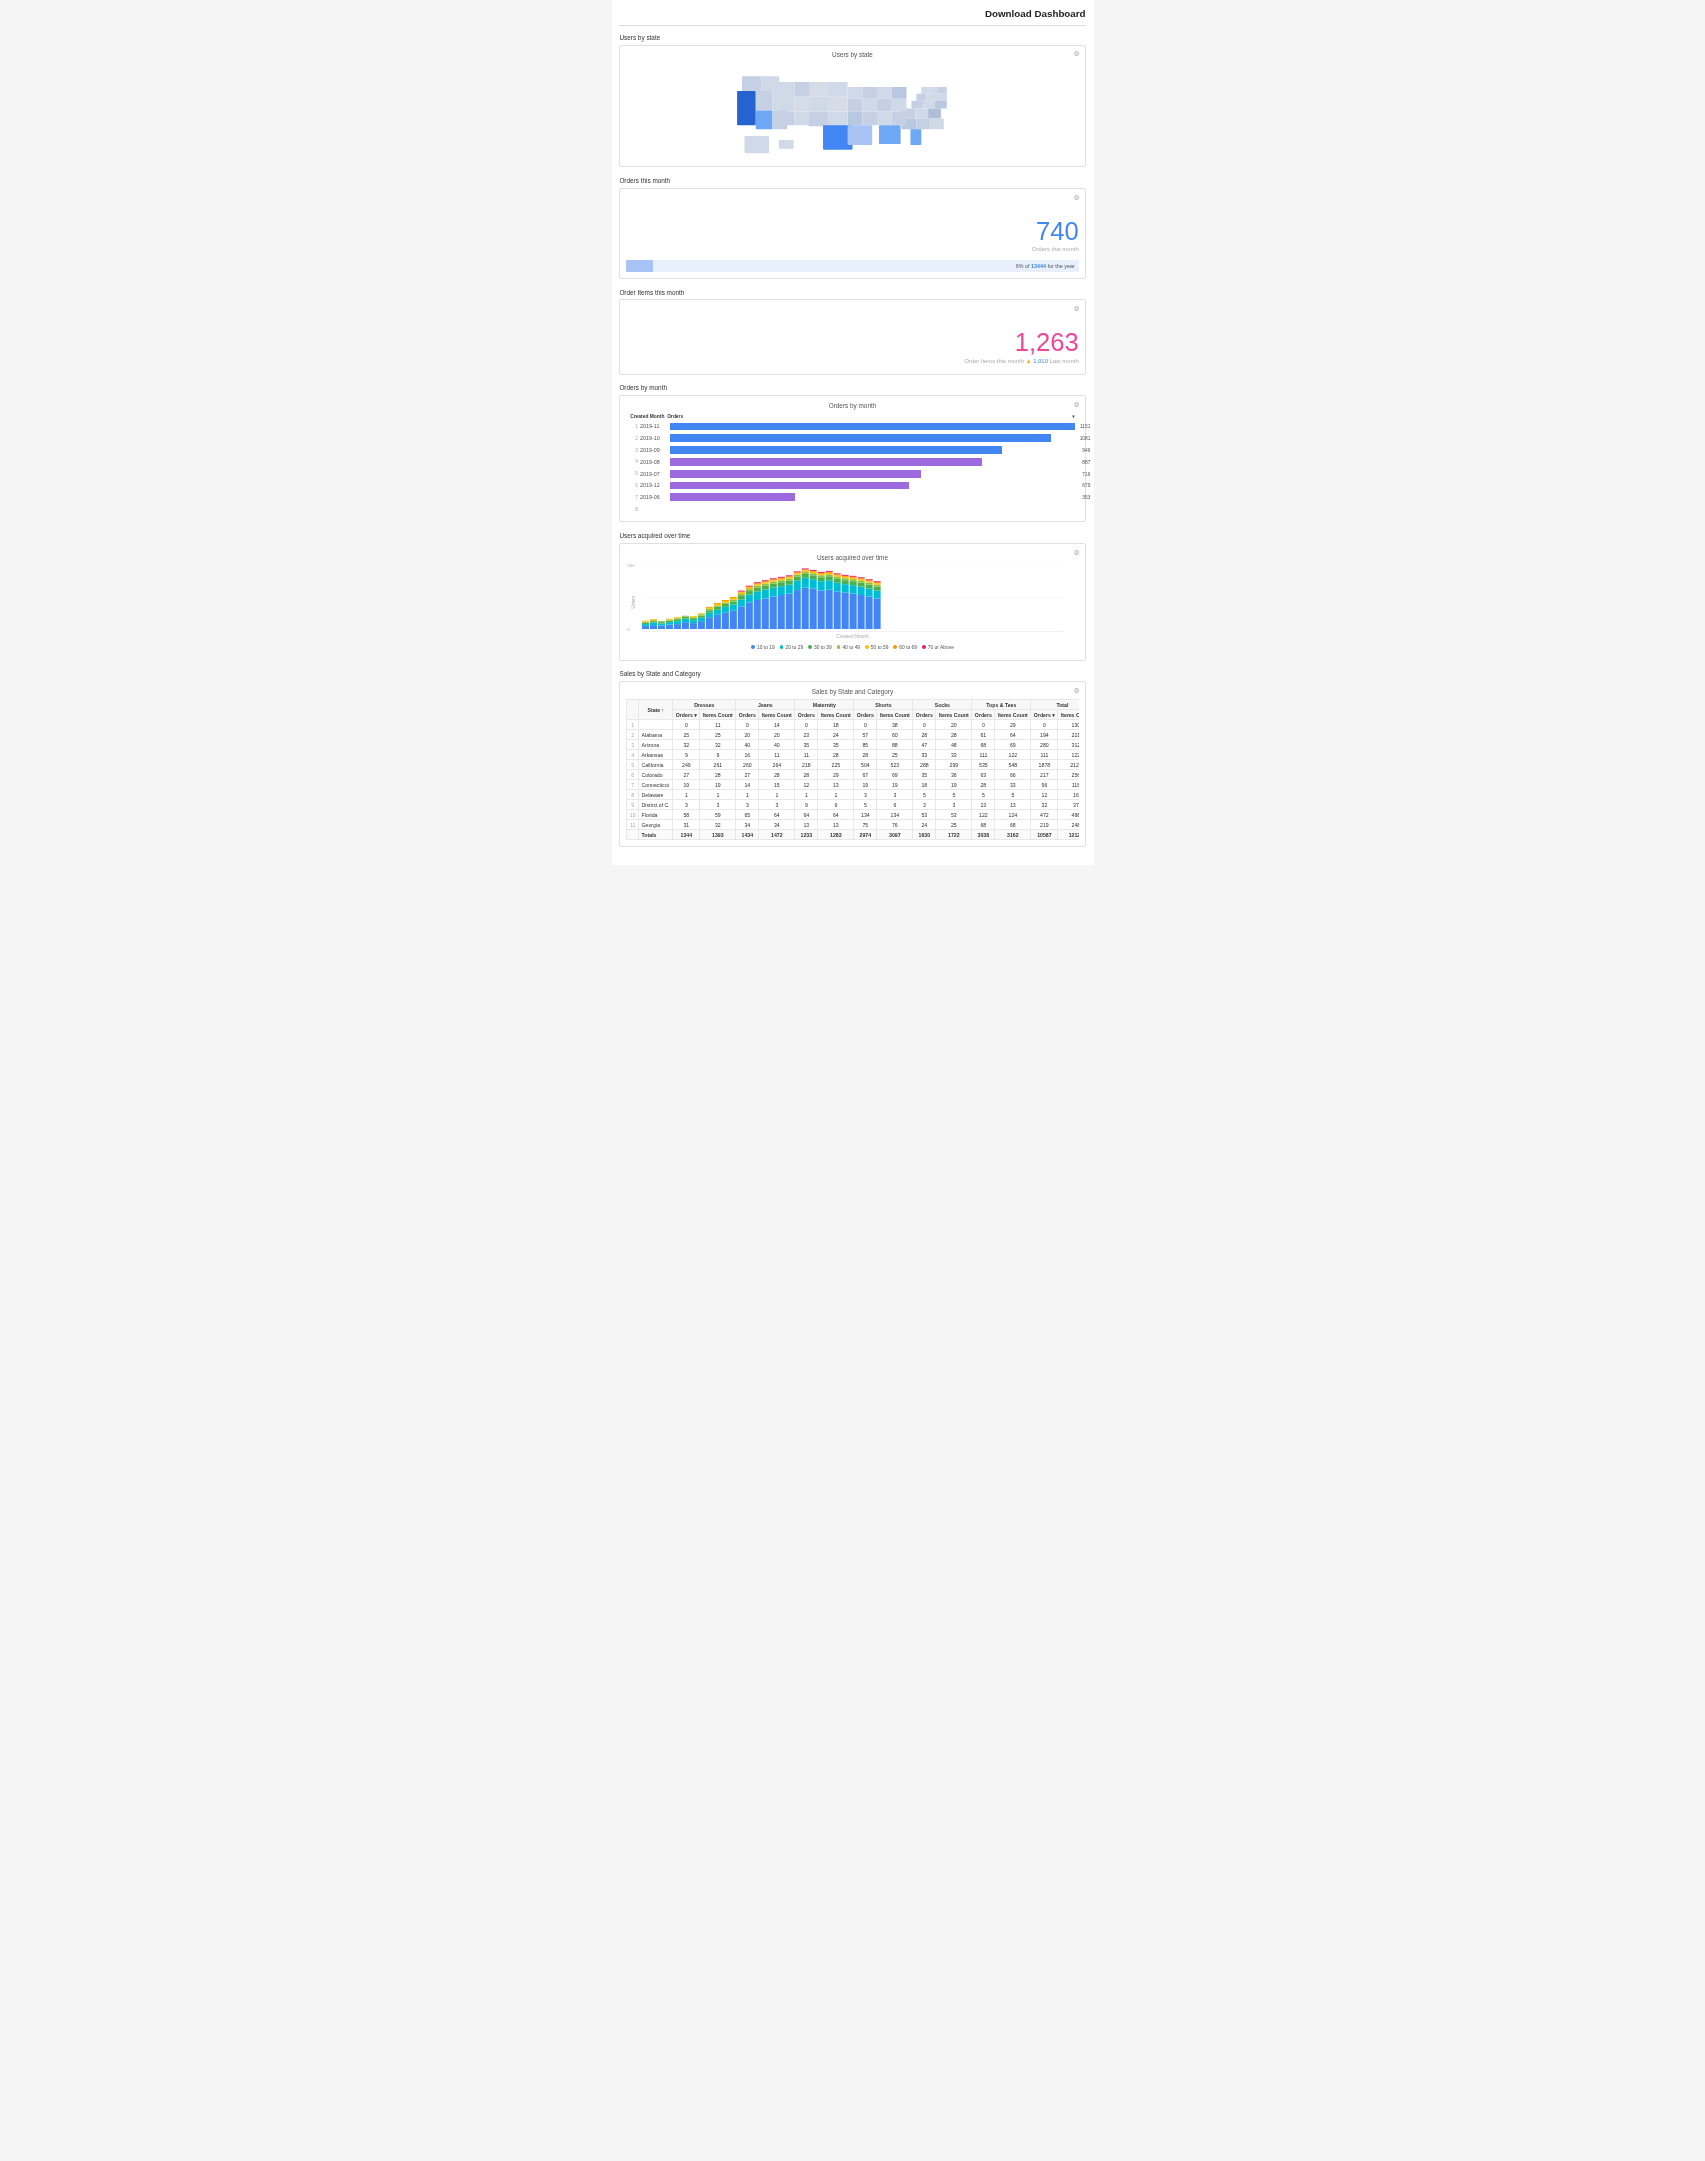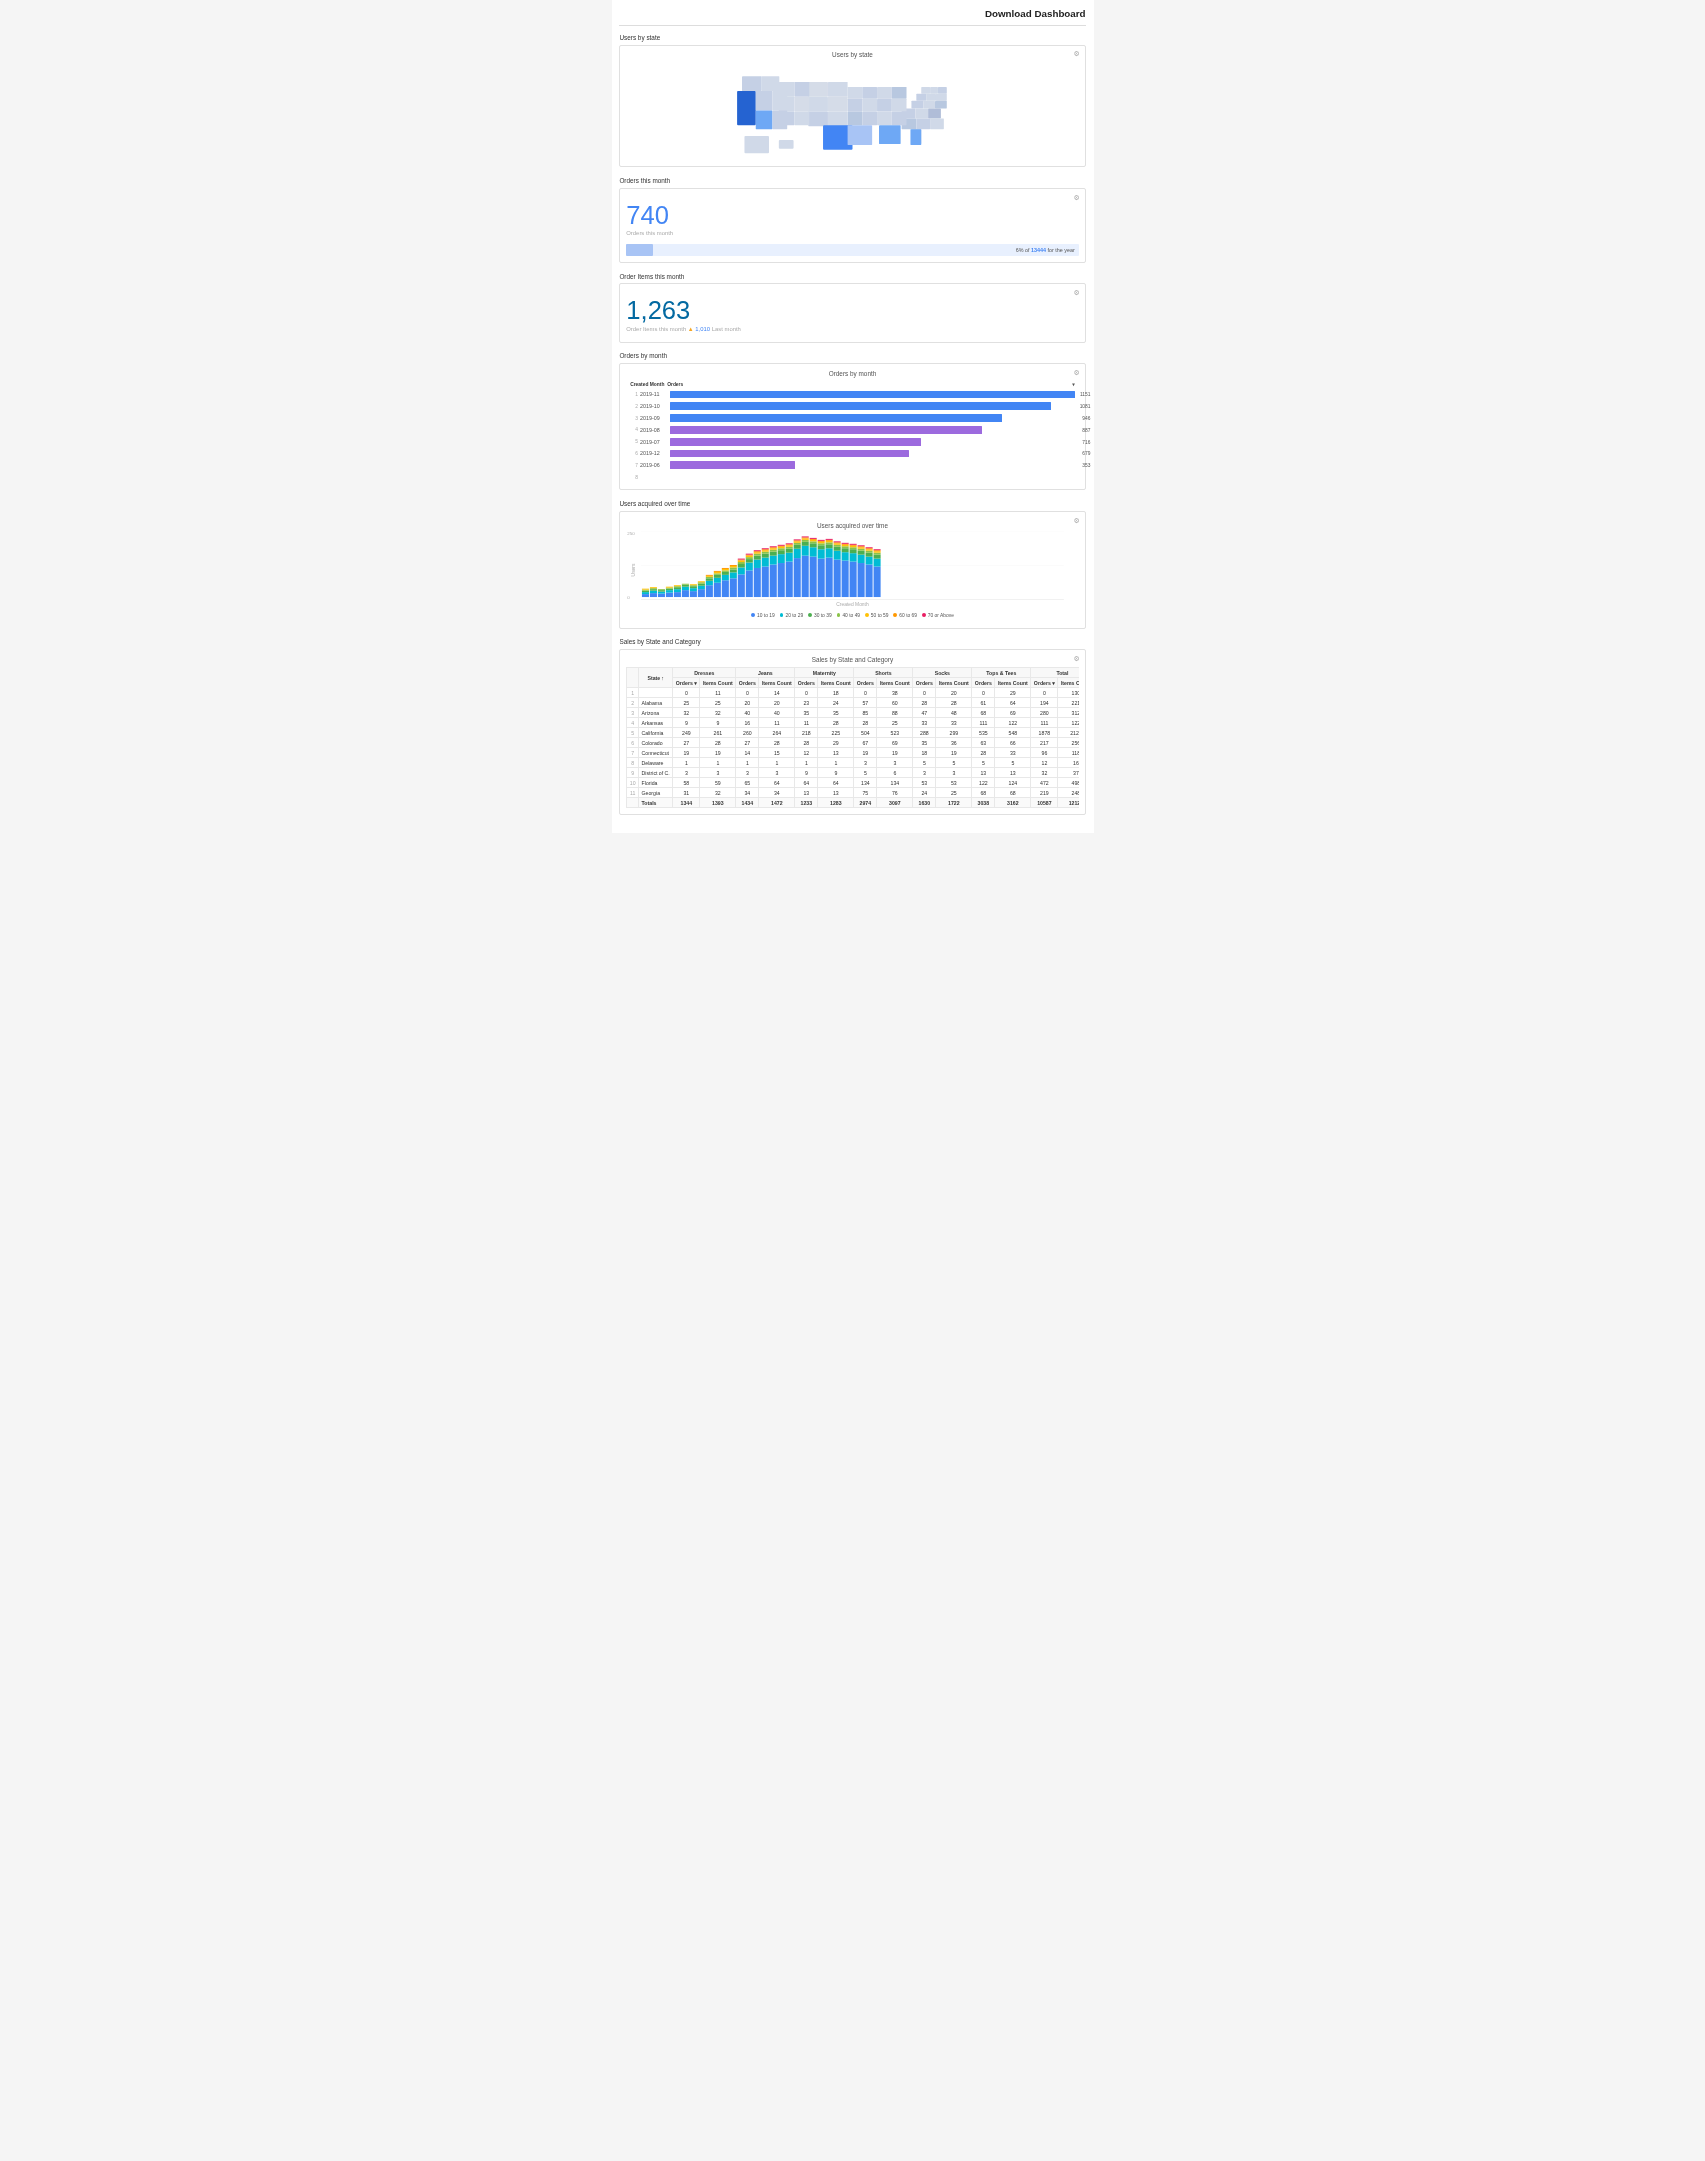"740" .metric-center { margin-top: none -> 16px; text-align: left -> right }
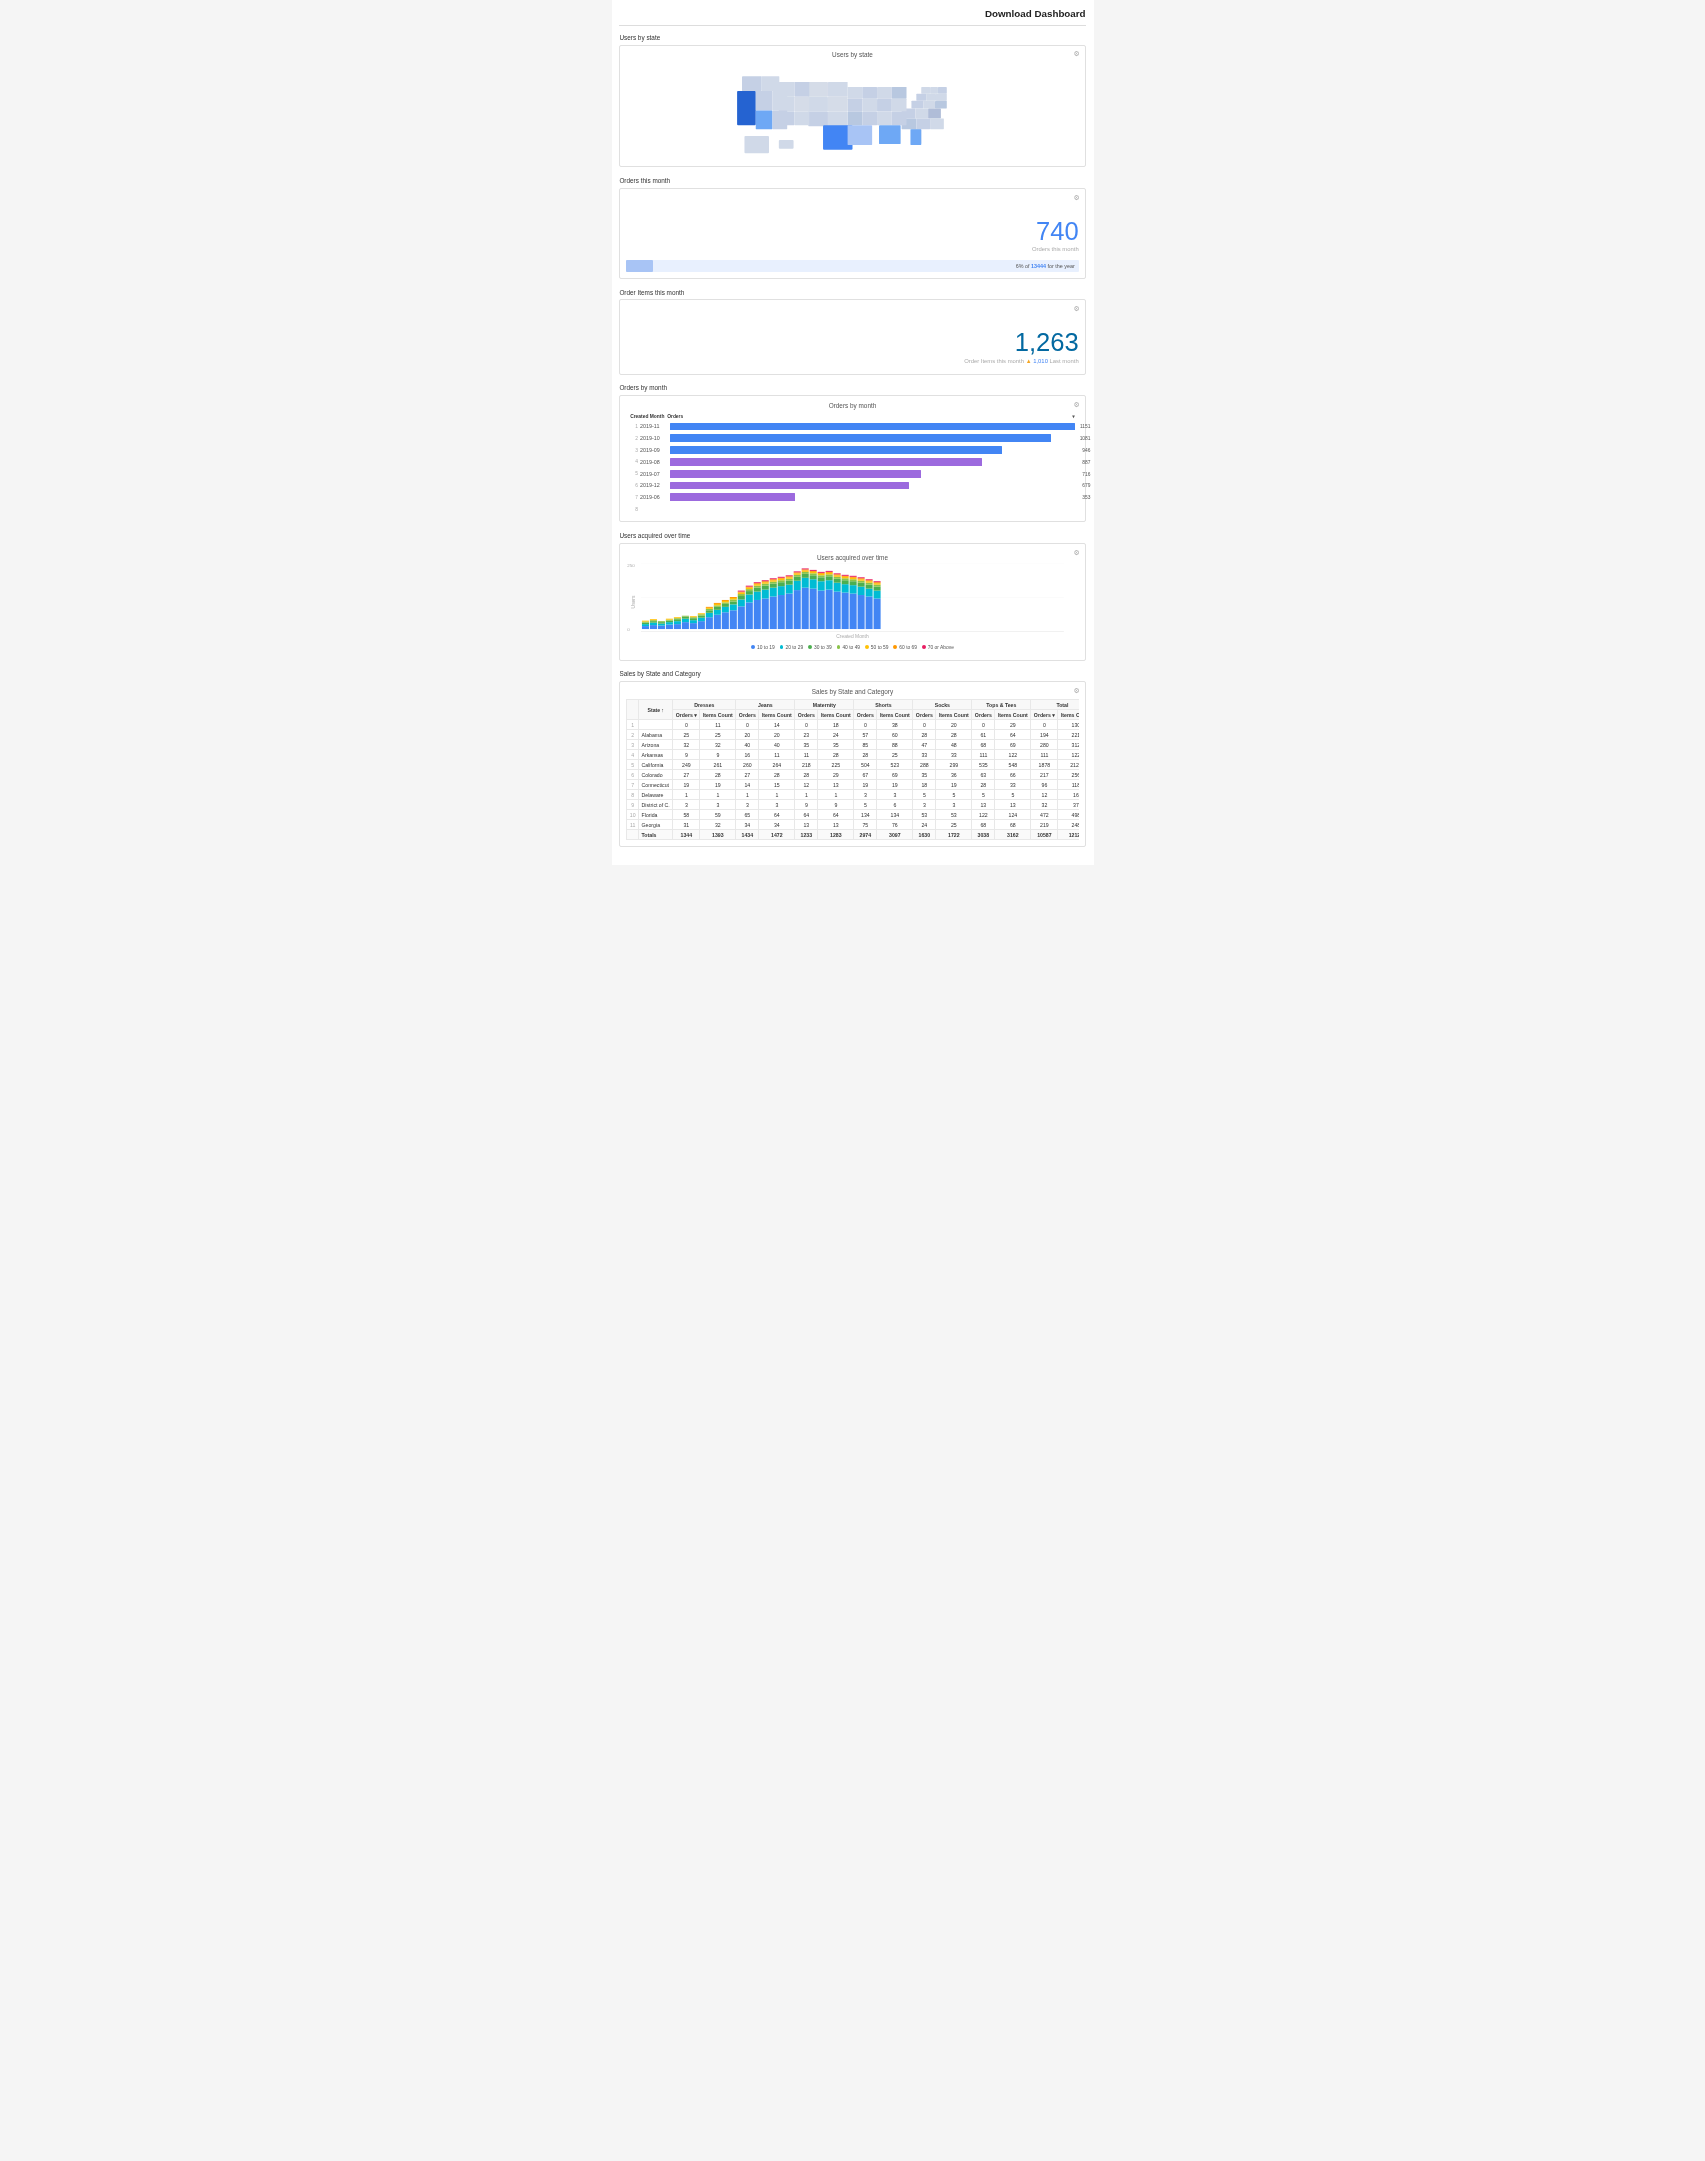"1,263" .metric-big-dark { color: #0369a1 -> #ec4899 }
